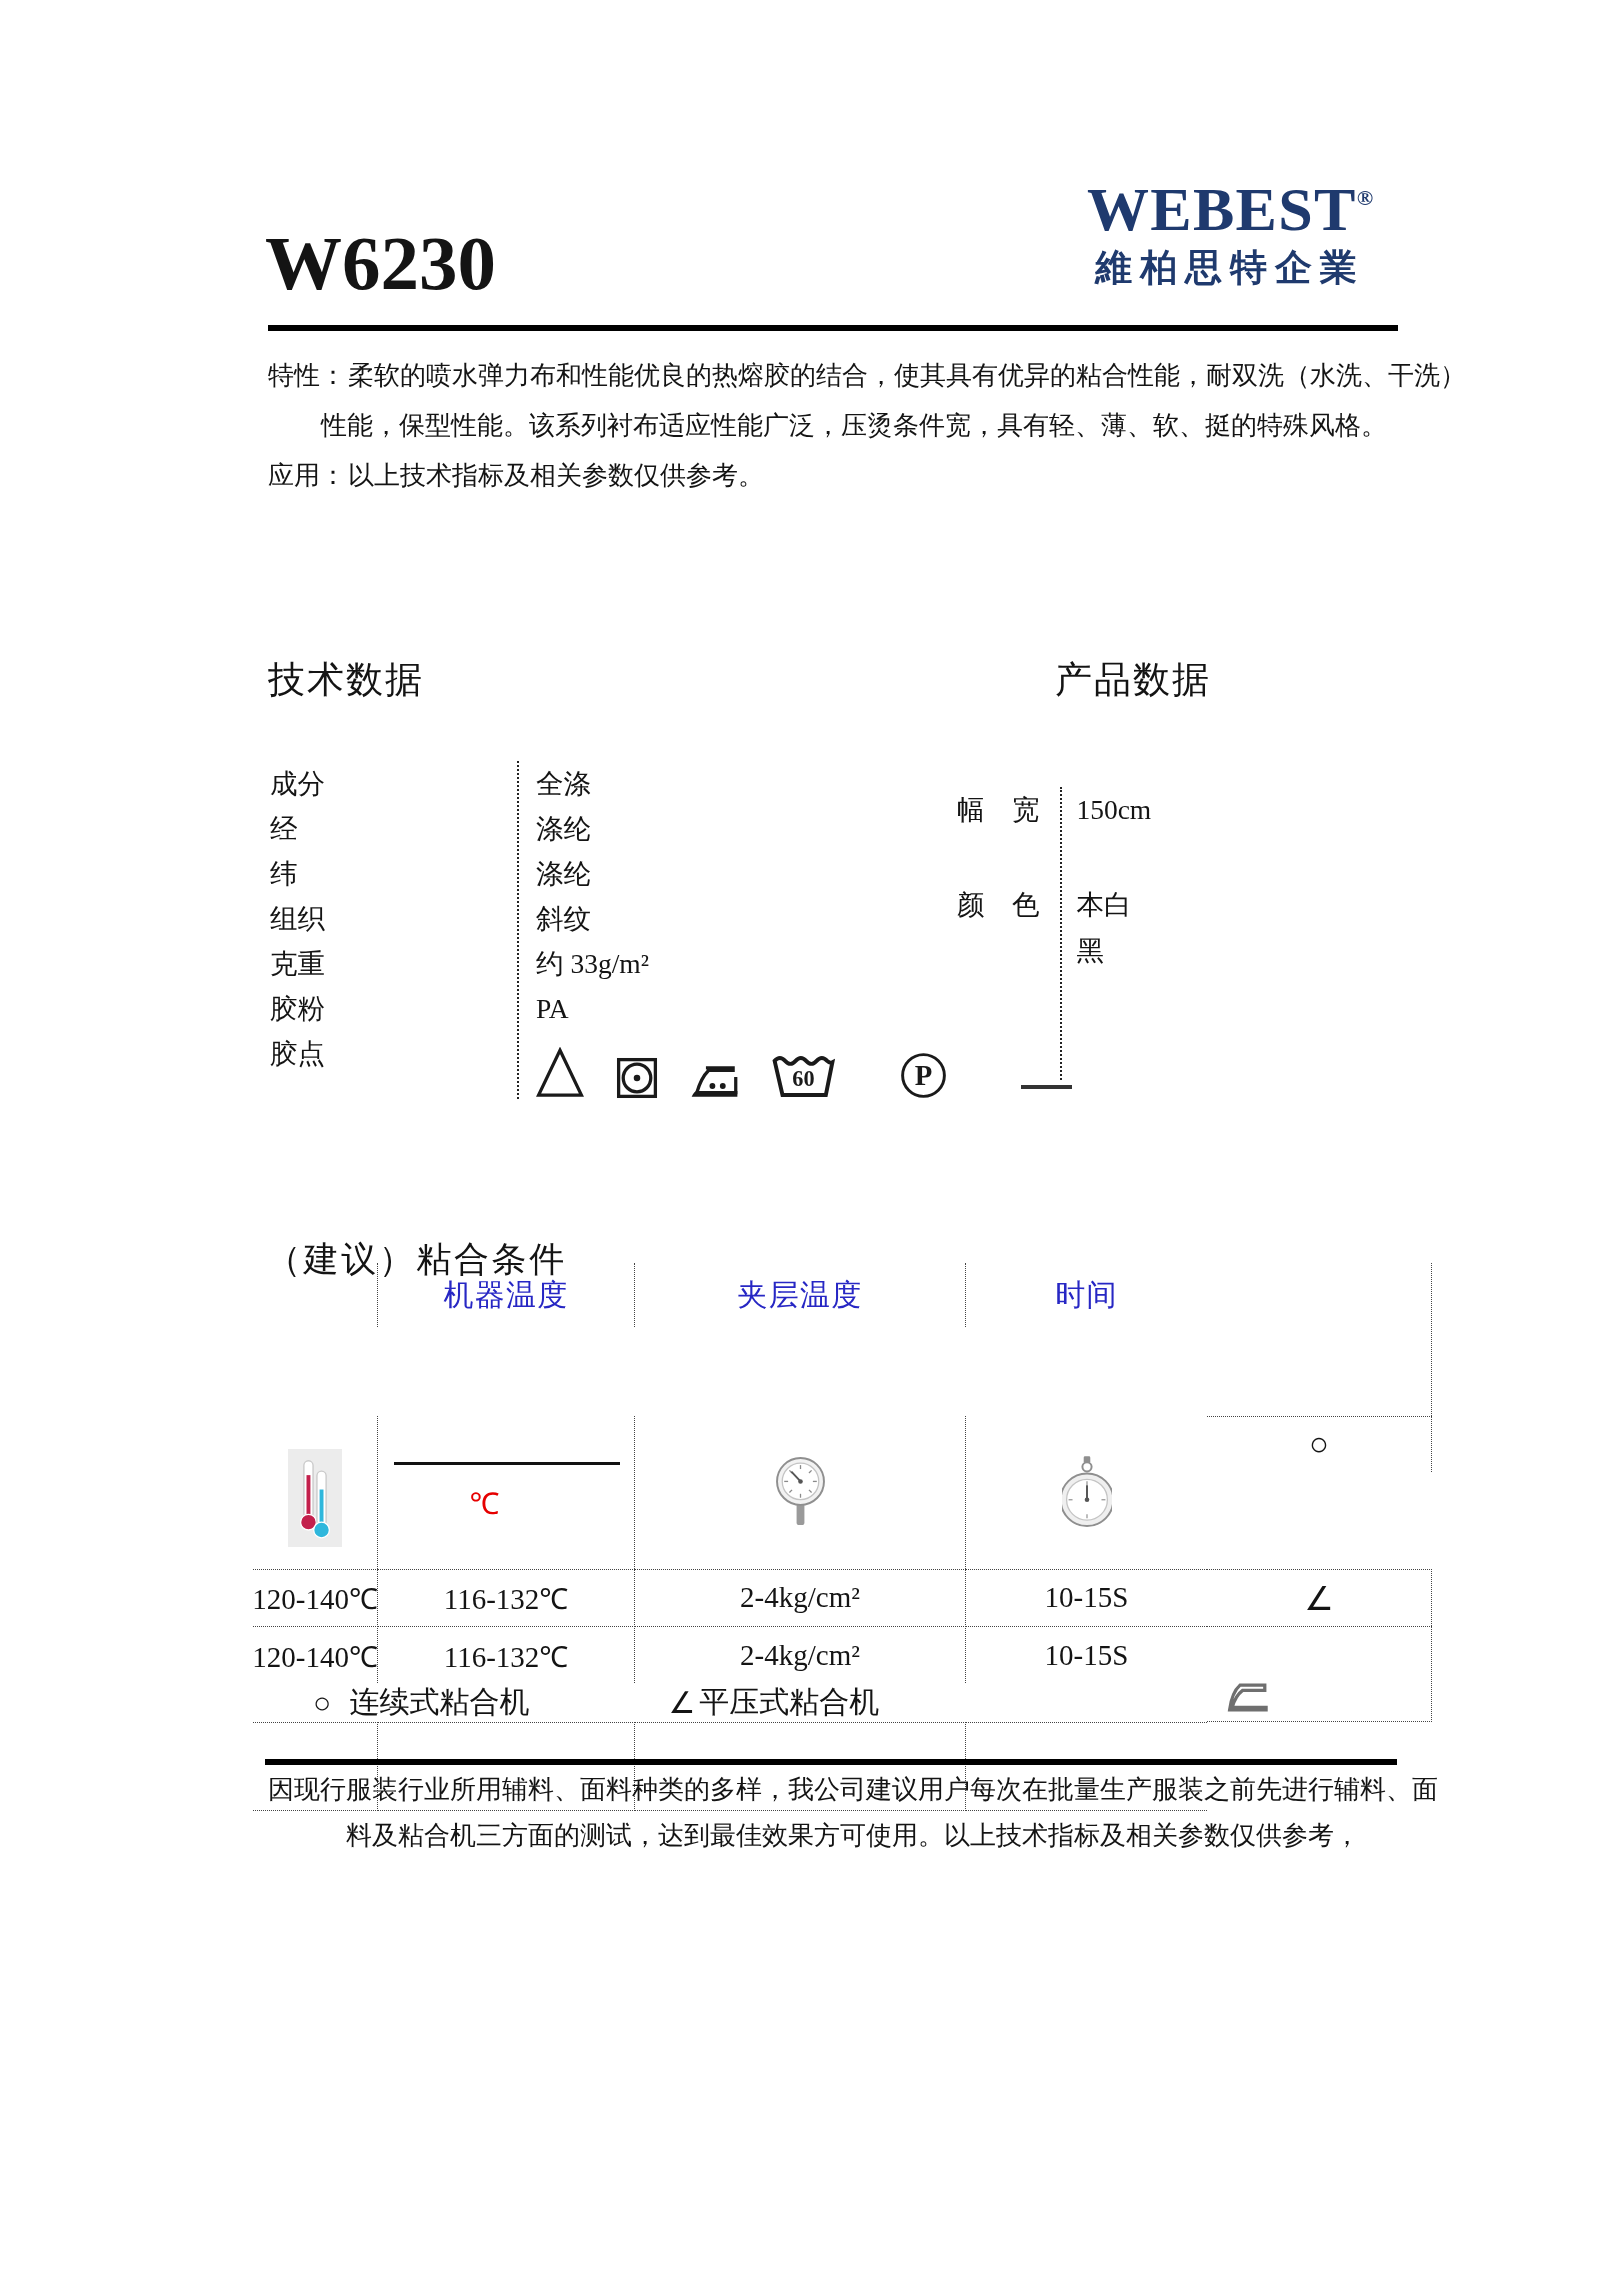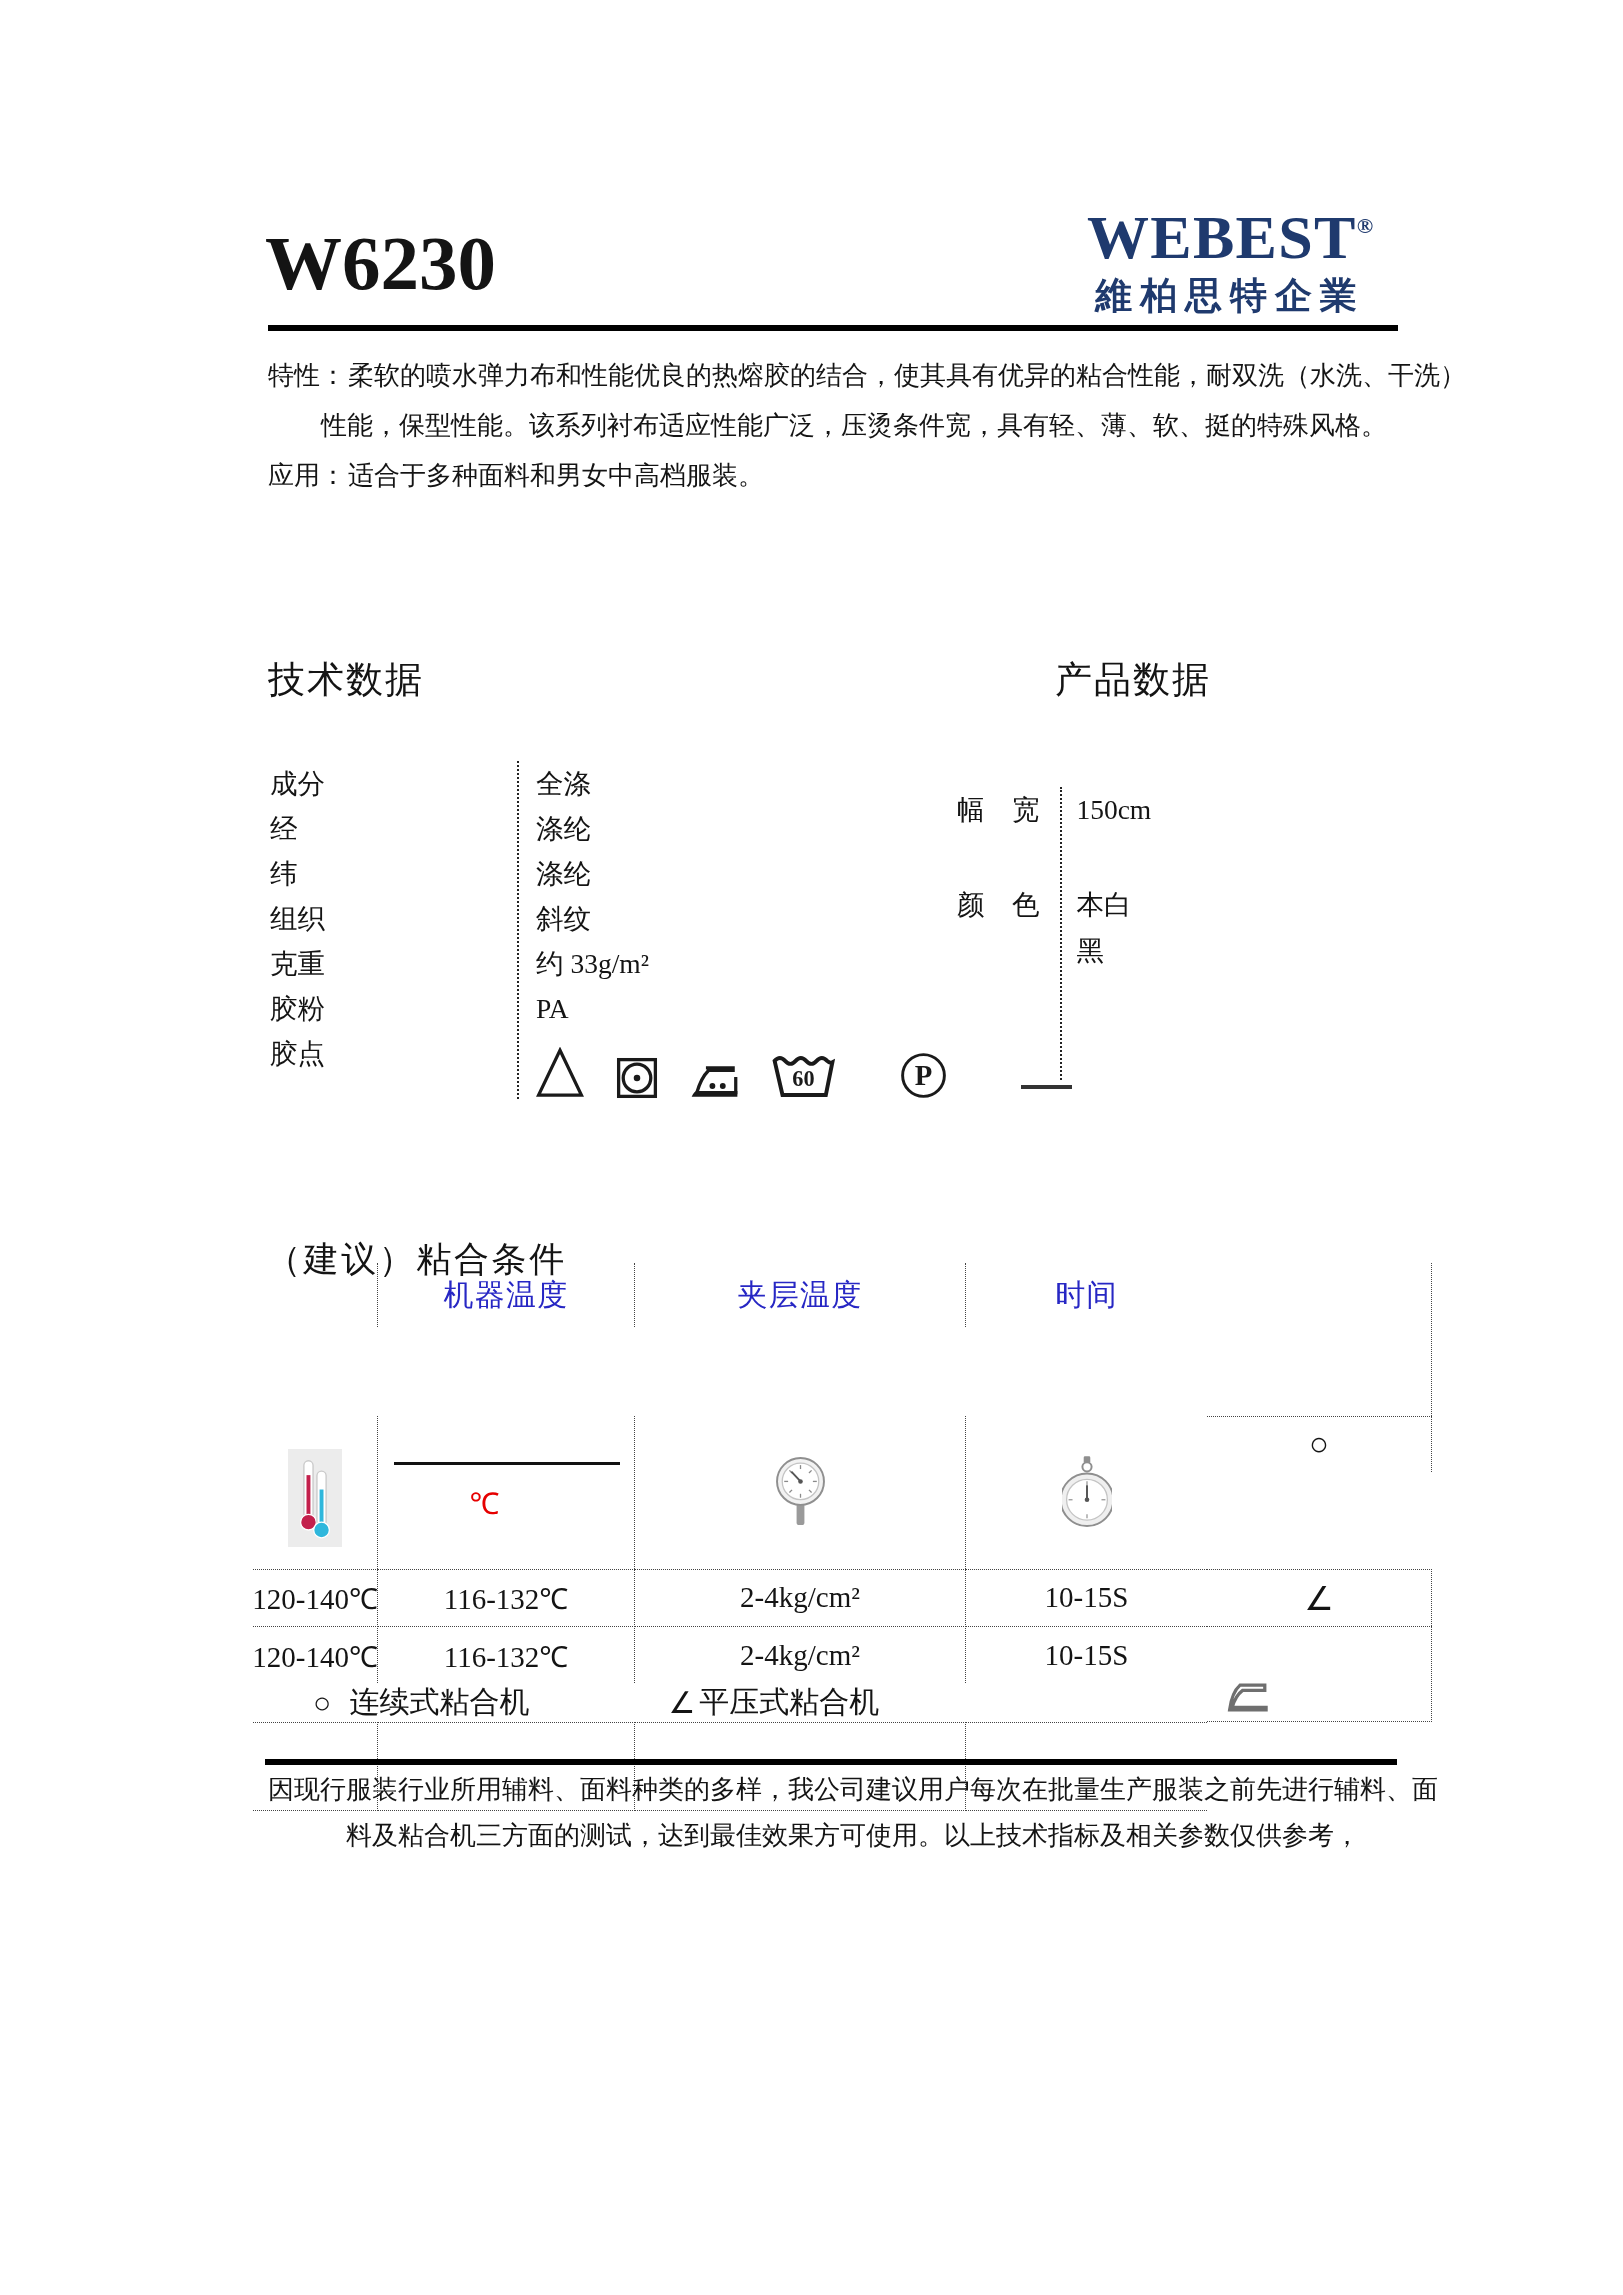"WEBEST®" .logo-brand { margin-top: 28px -> none }
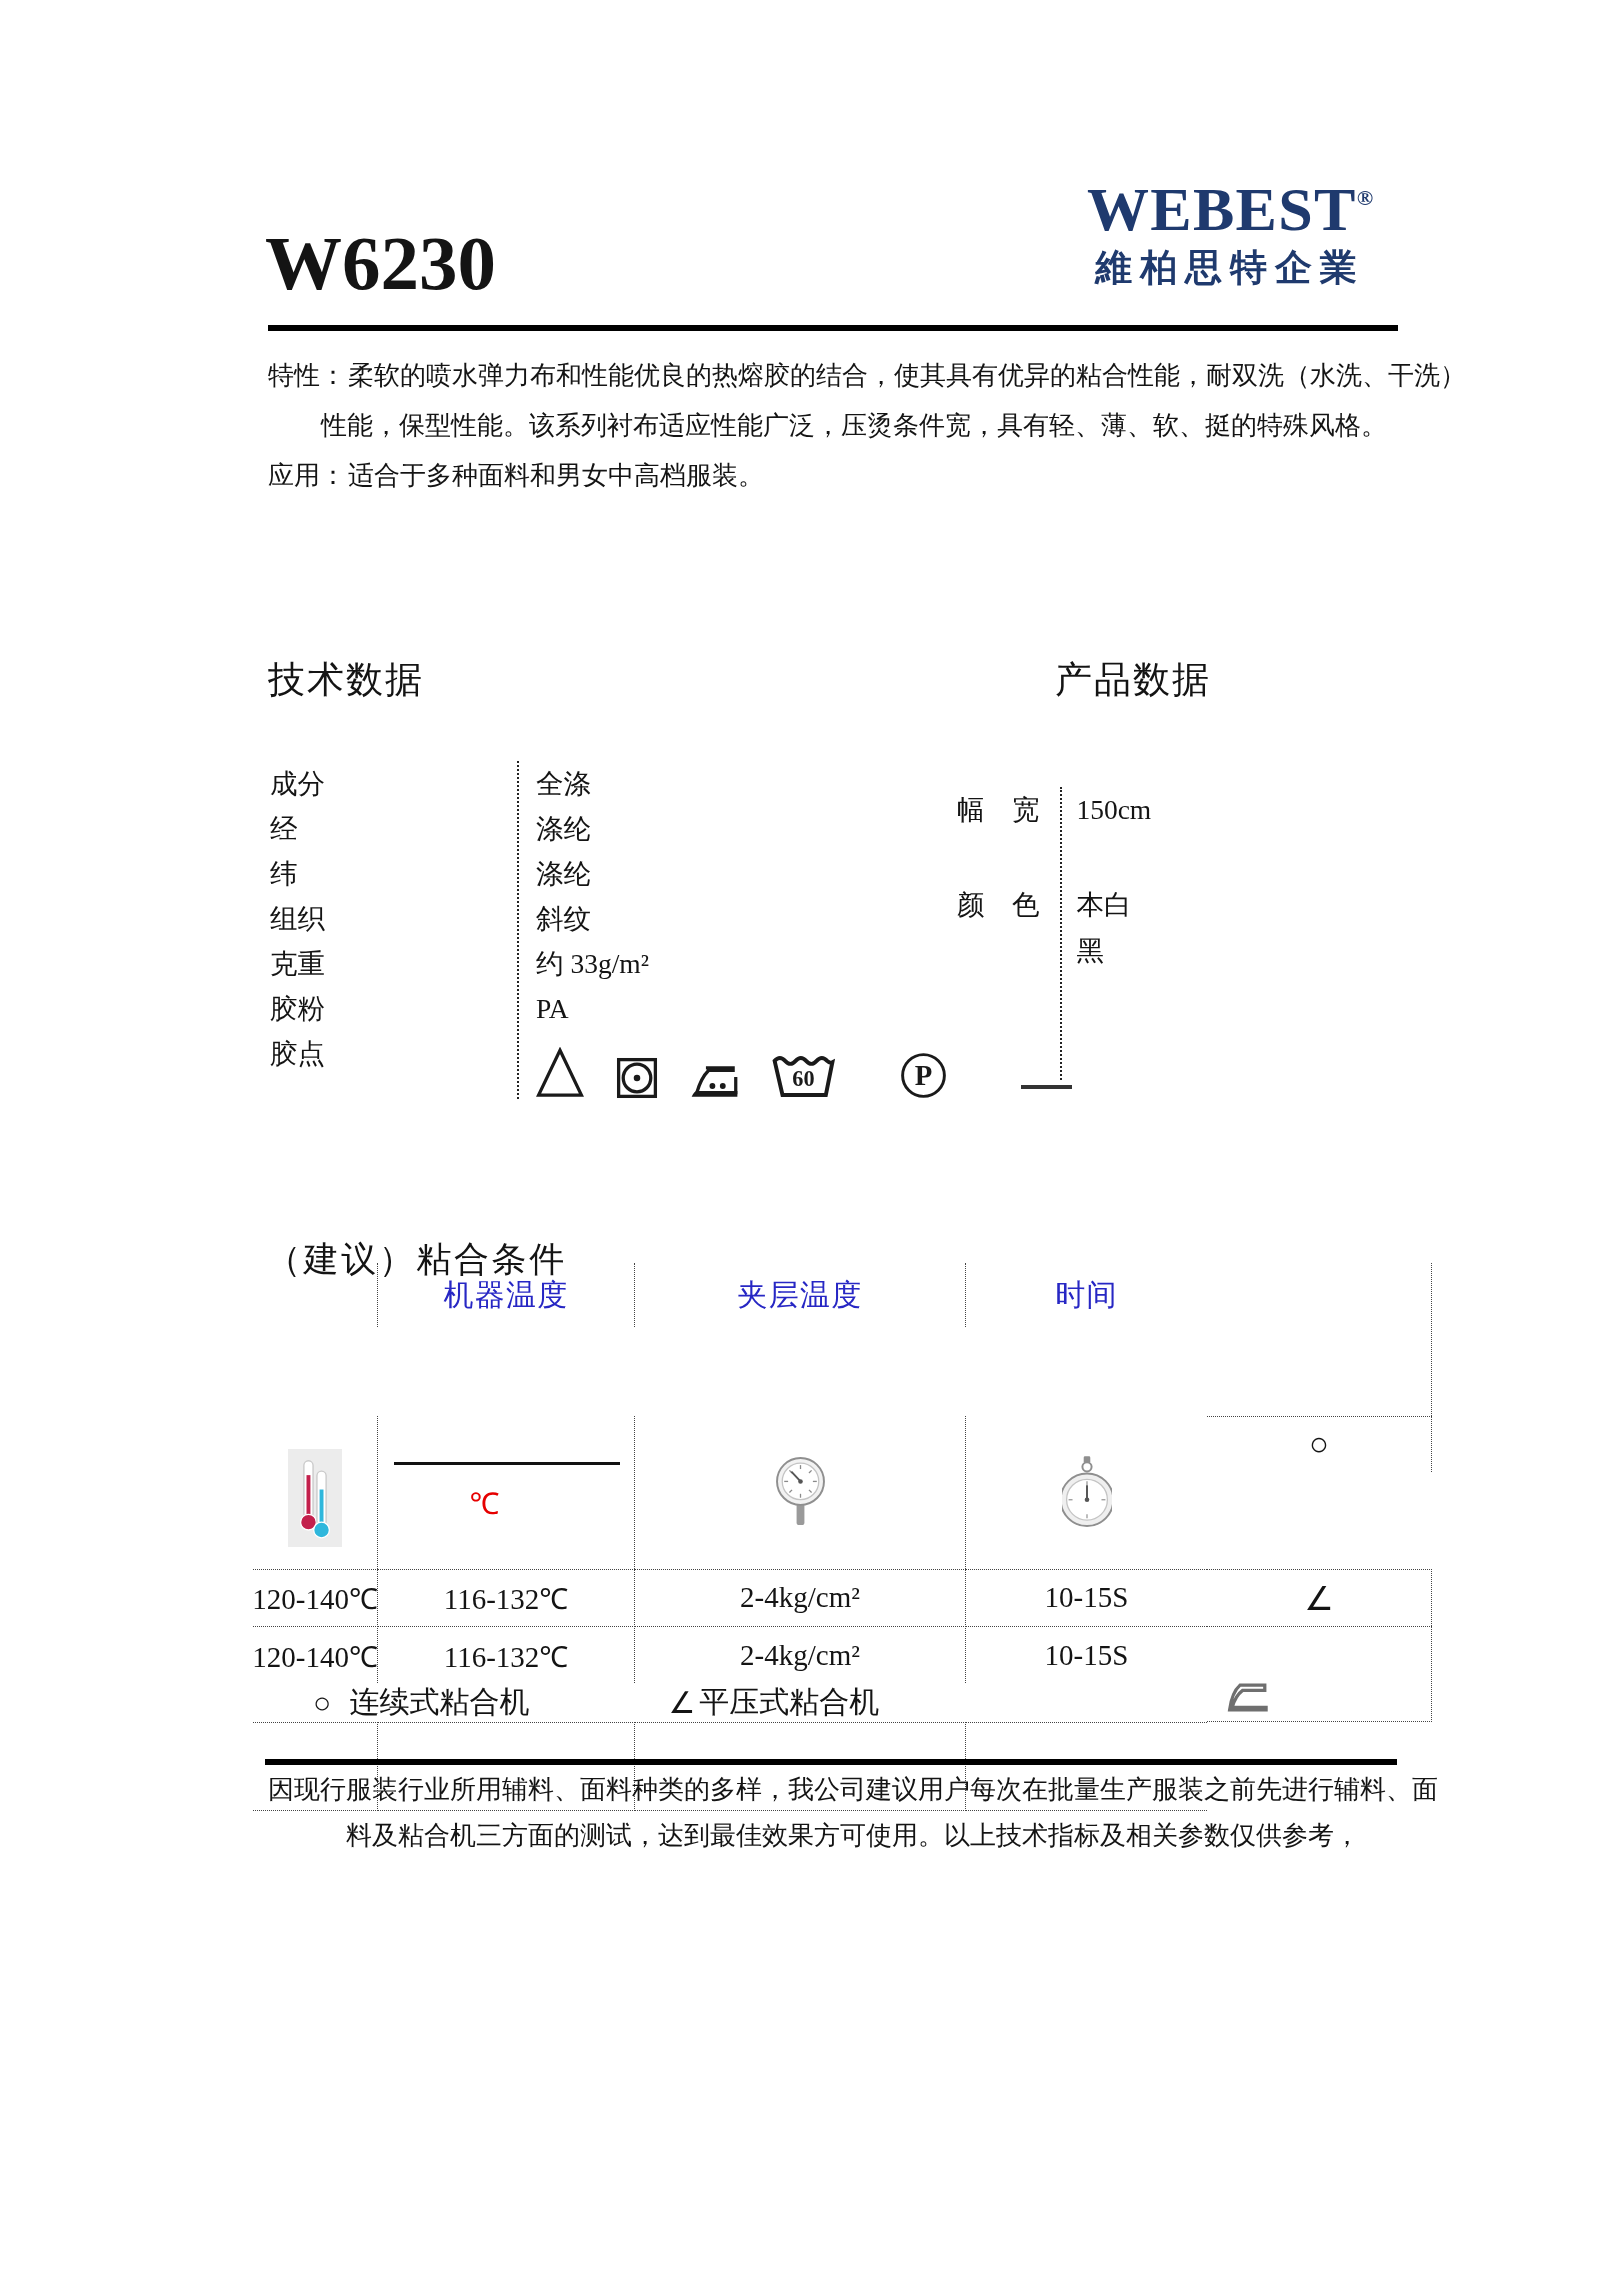"适合于多种面料和男女中高档服装。" span { text: 适合于多种面料和男女中高档服装 -> 以上技术指标及相关参数仅供参考 }
